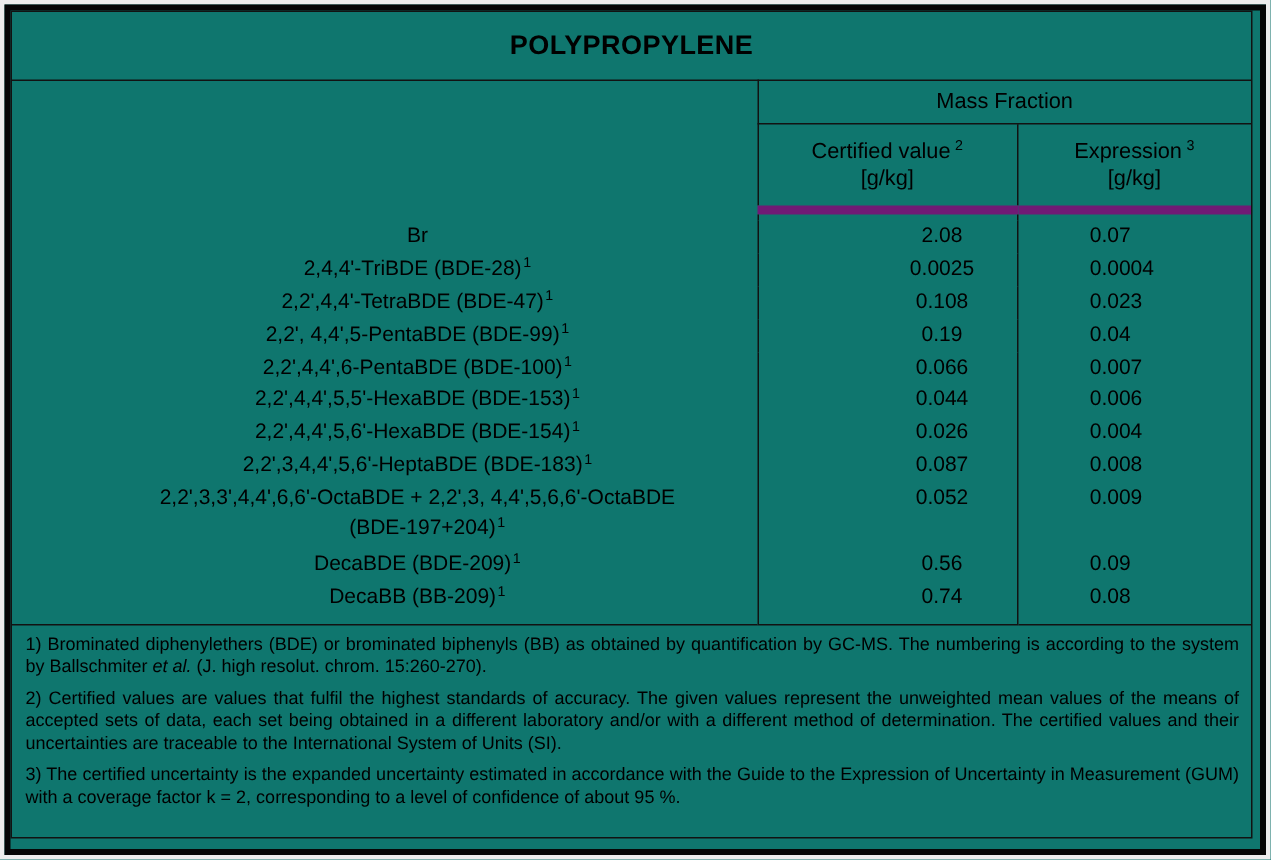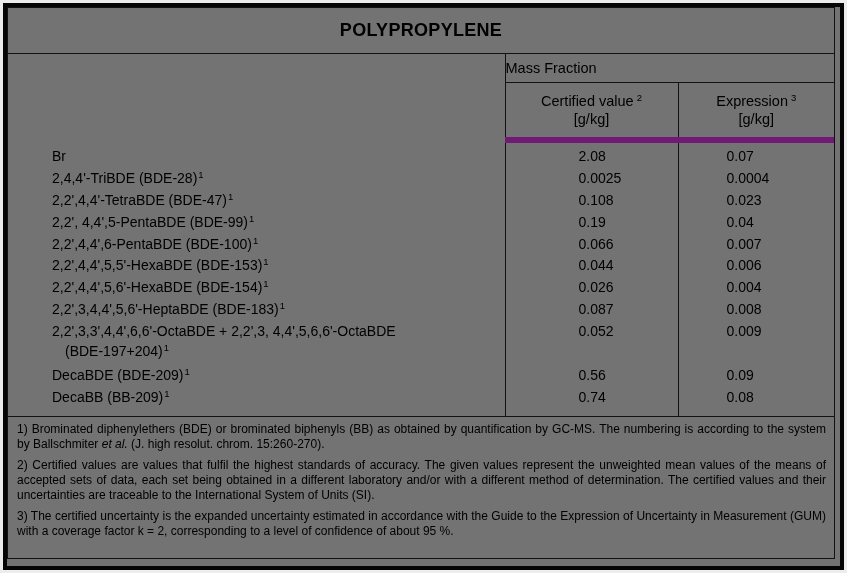"POLYPROPYLENE" .outer-frame { background: #737373 -> #0f766e }
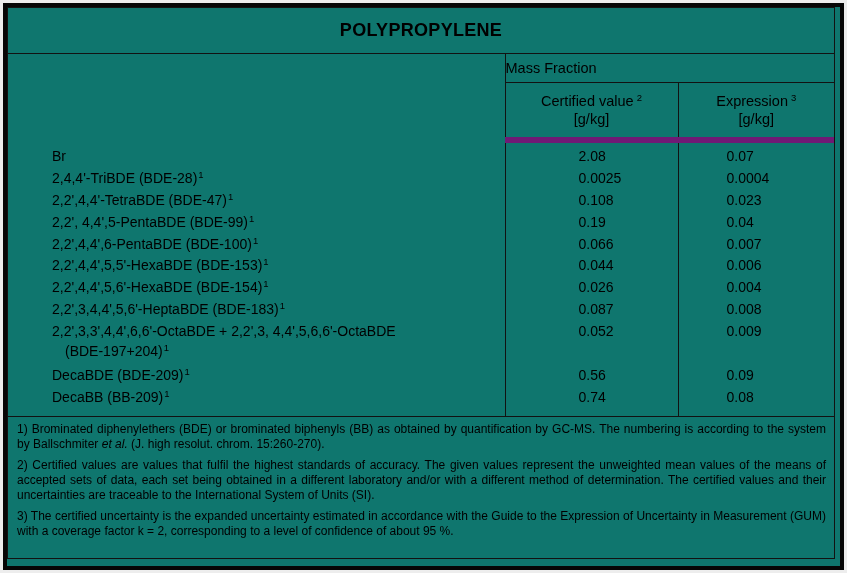"Mass Fraction" .group-cell { text-align: left -> center }
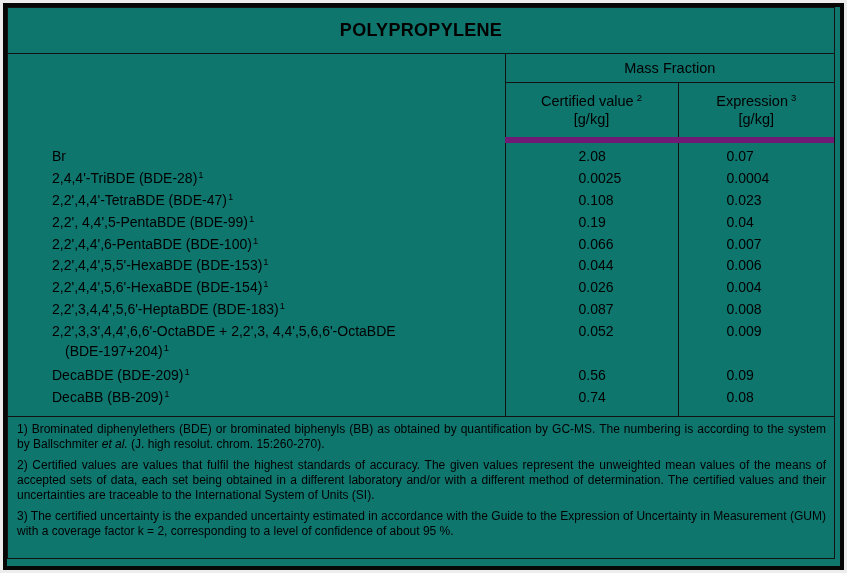"Br" .c1, .c2 { text-align: none -> center }
